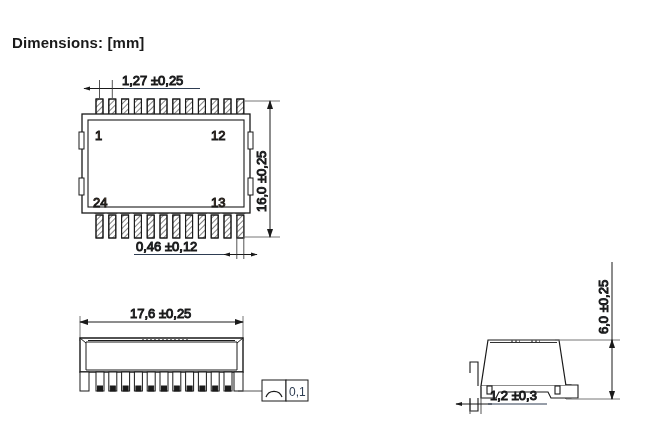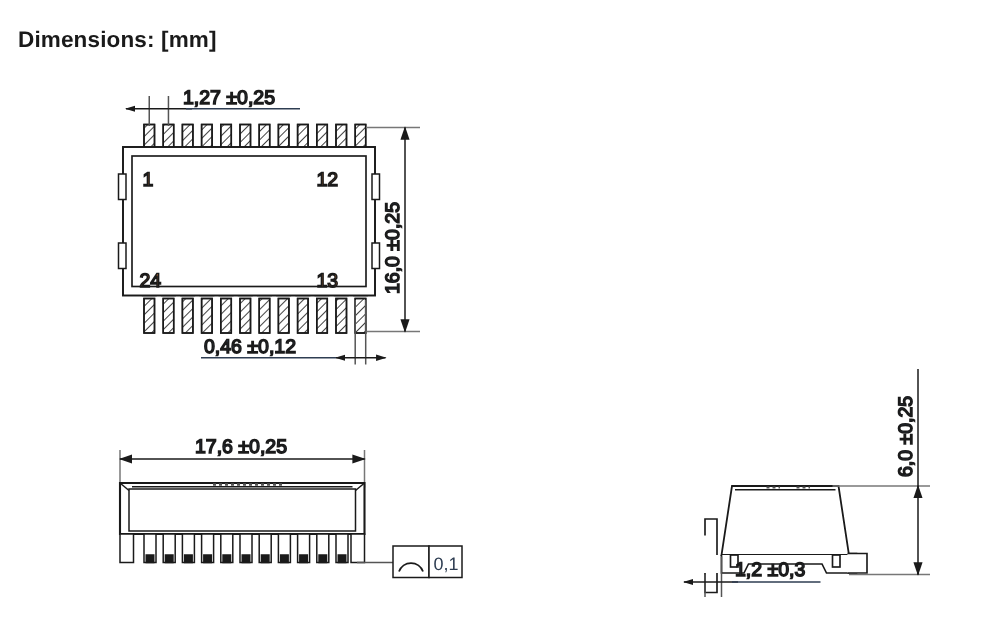"Dimensions: [mm]" #root { top: 0 -> 16px }
